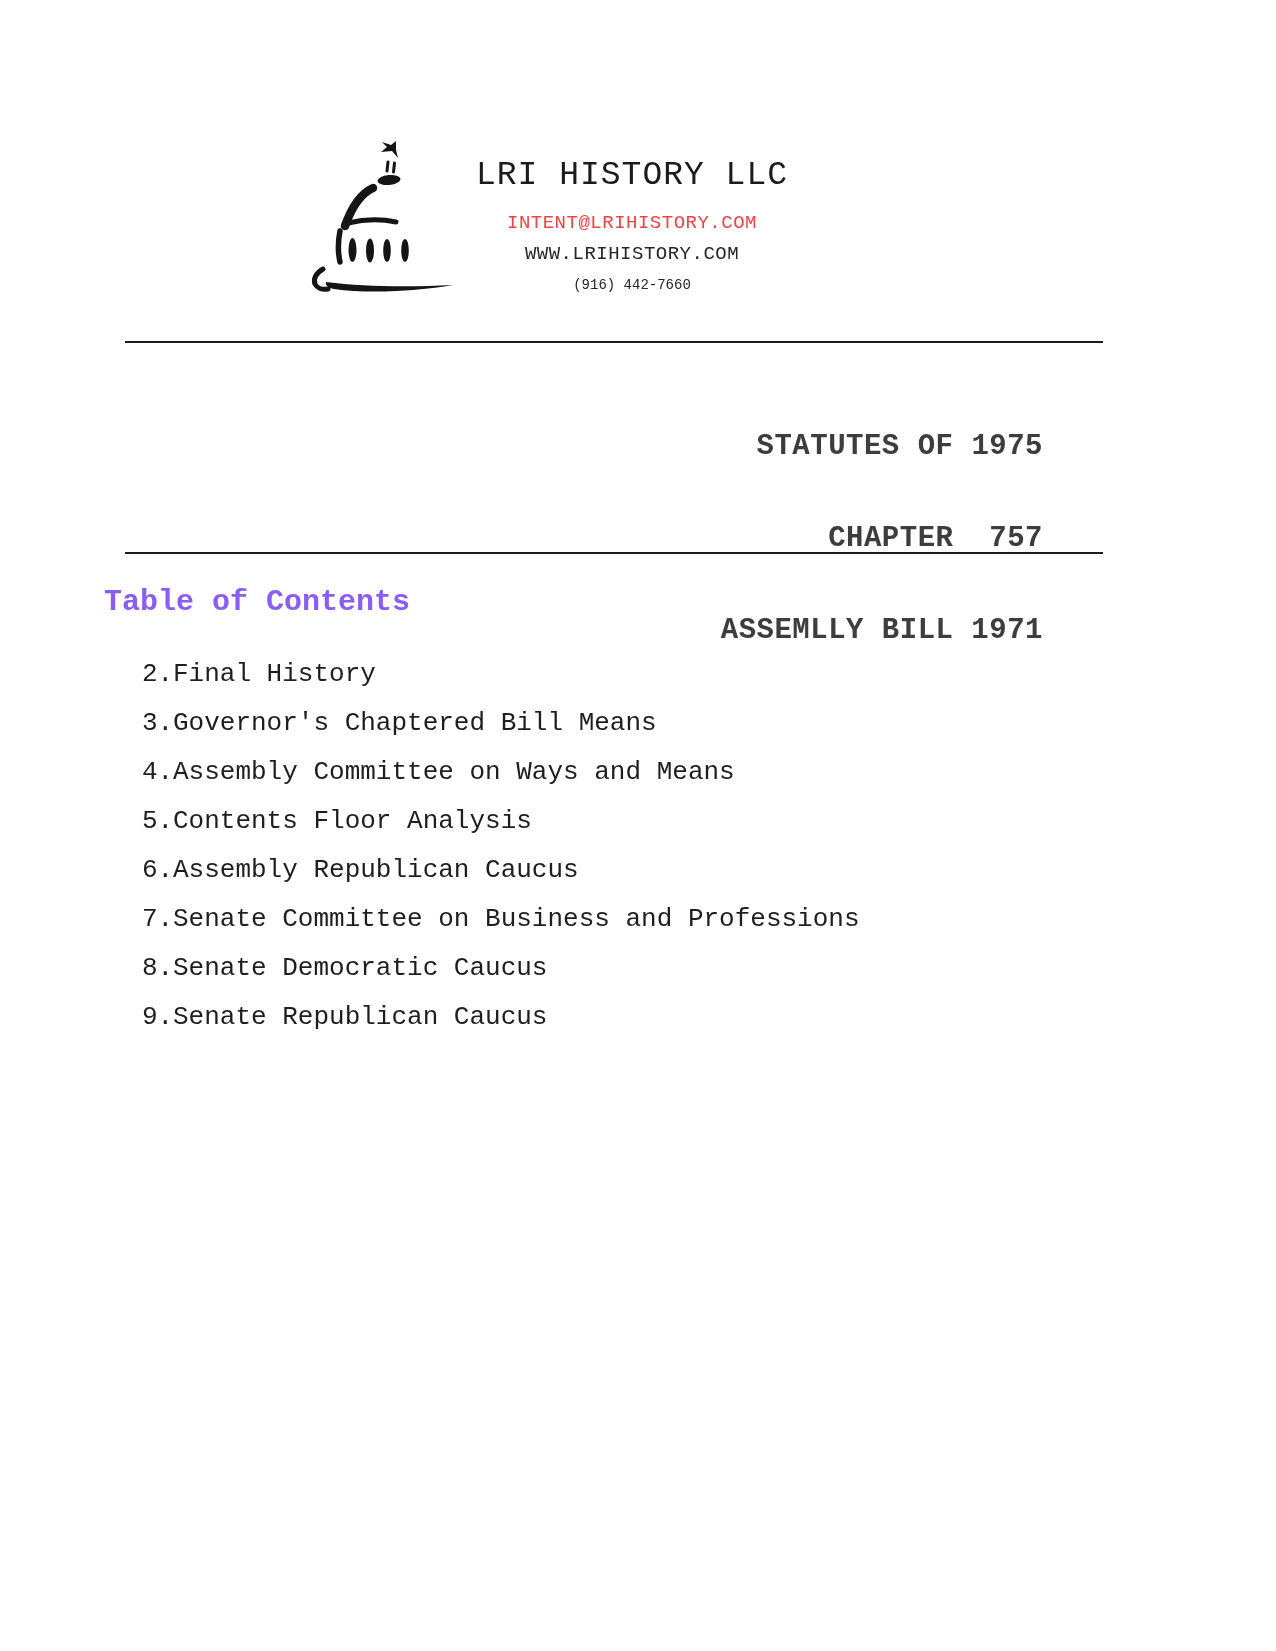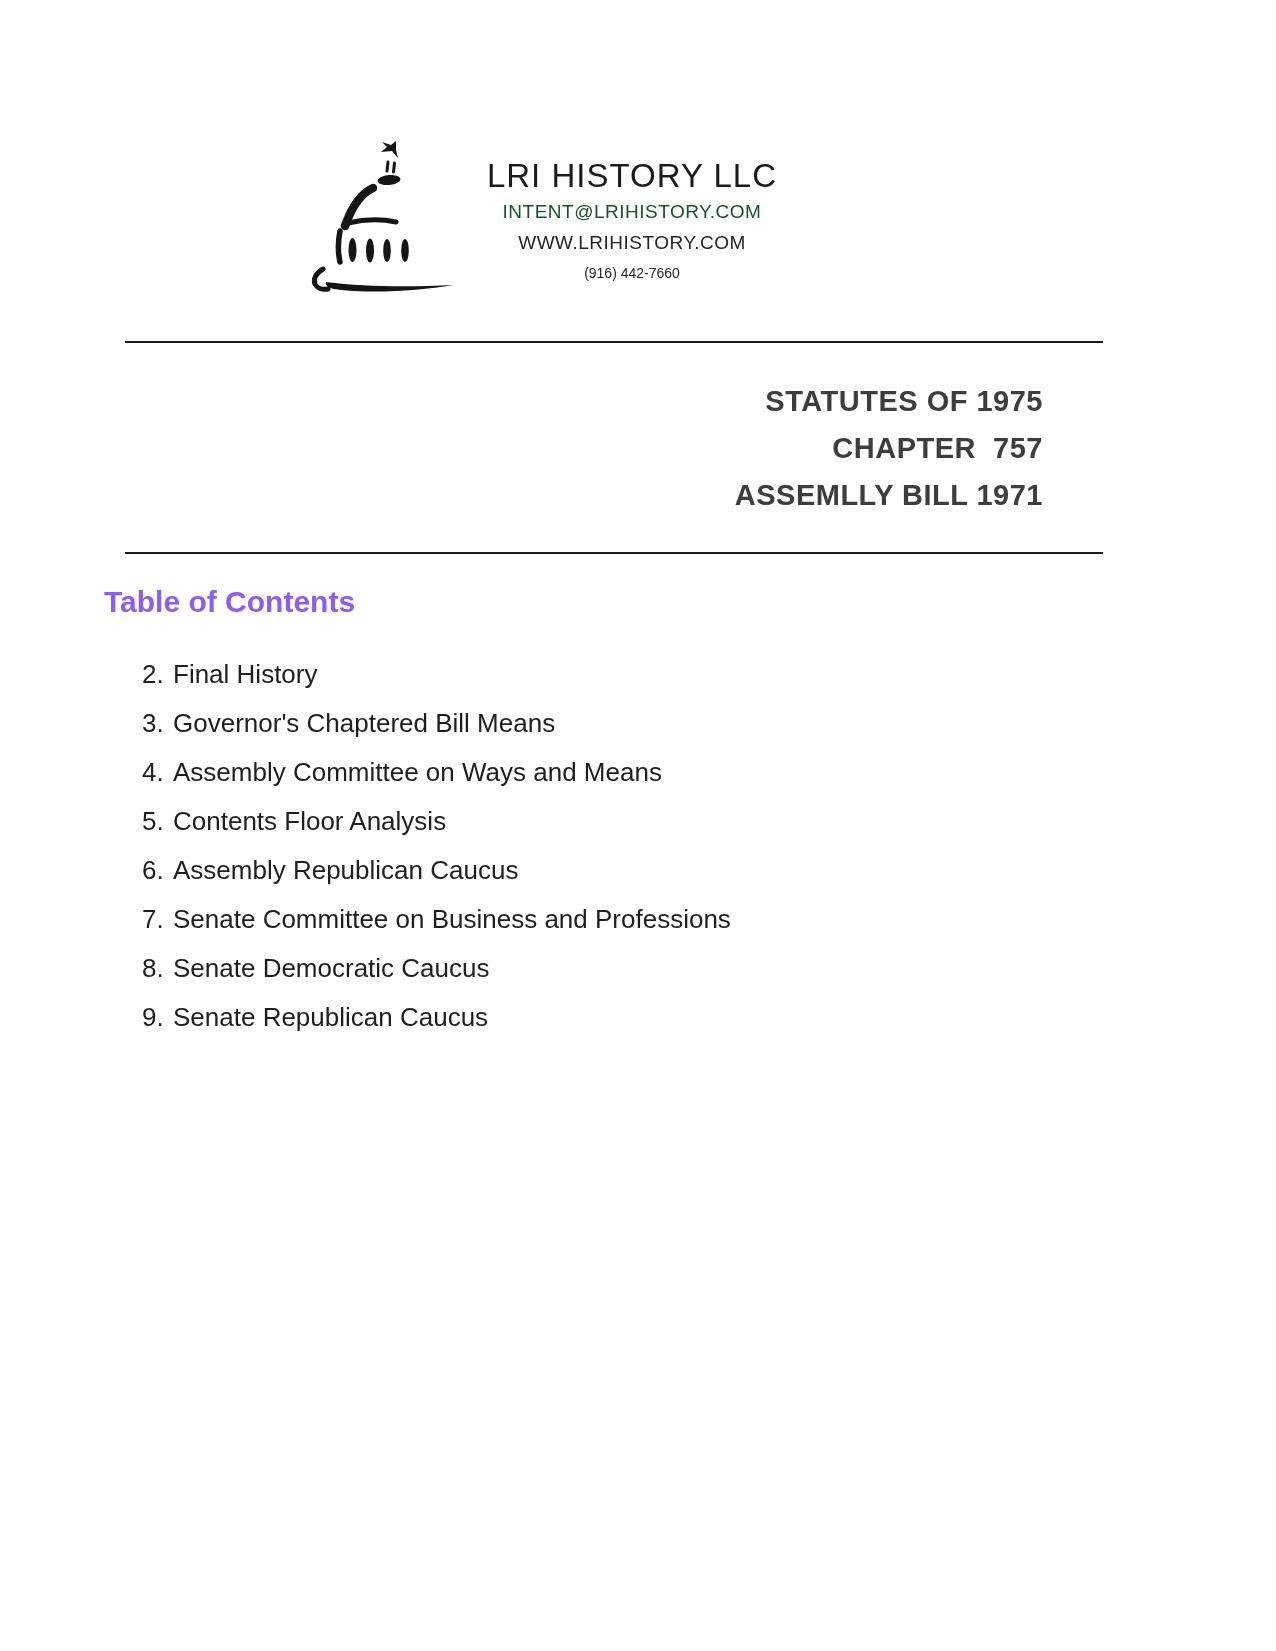"LRI HISTORY LLC" .page { font-family: Liberation Sans, sans-serif -> Liberation Mono, monospace }
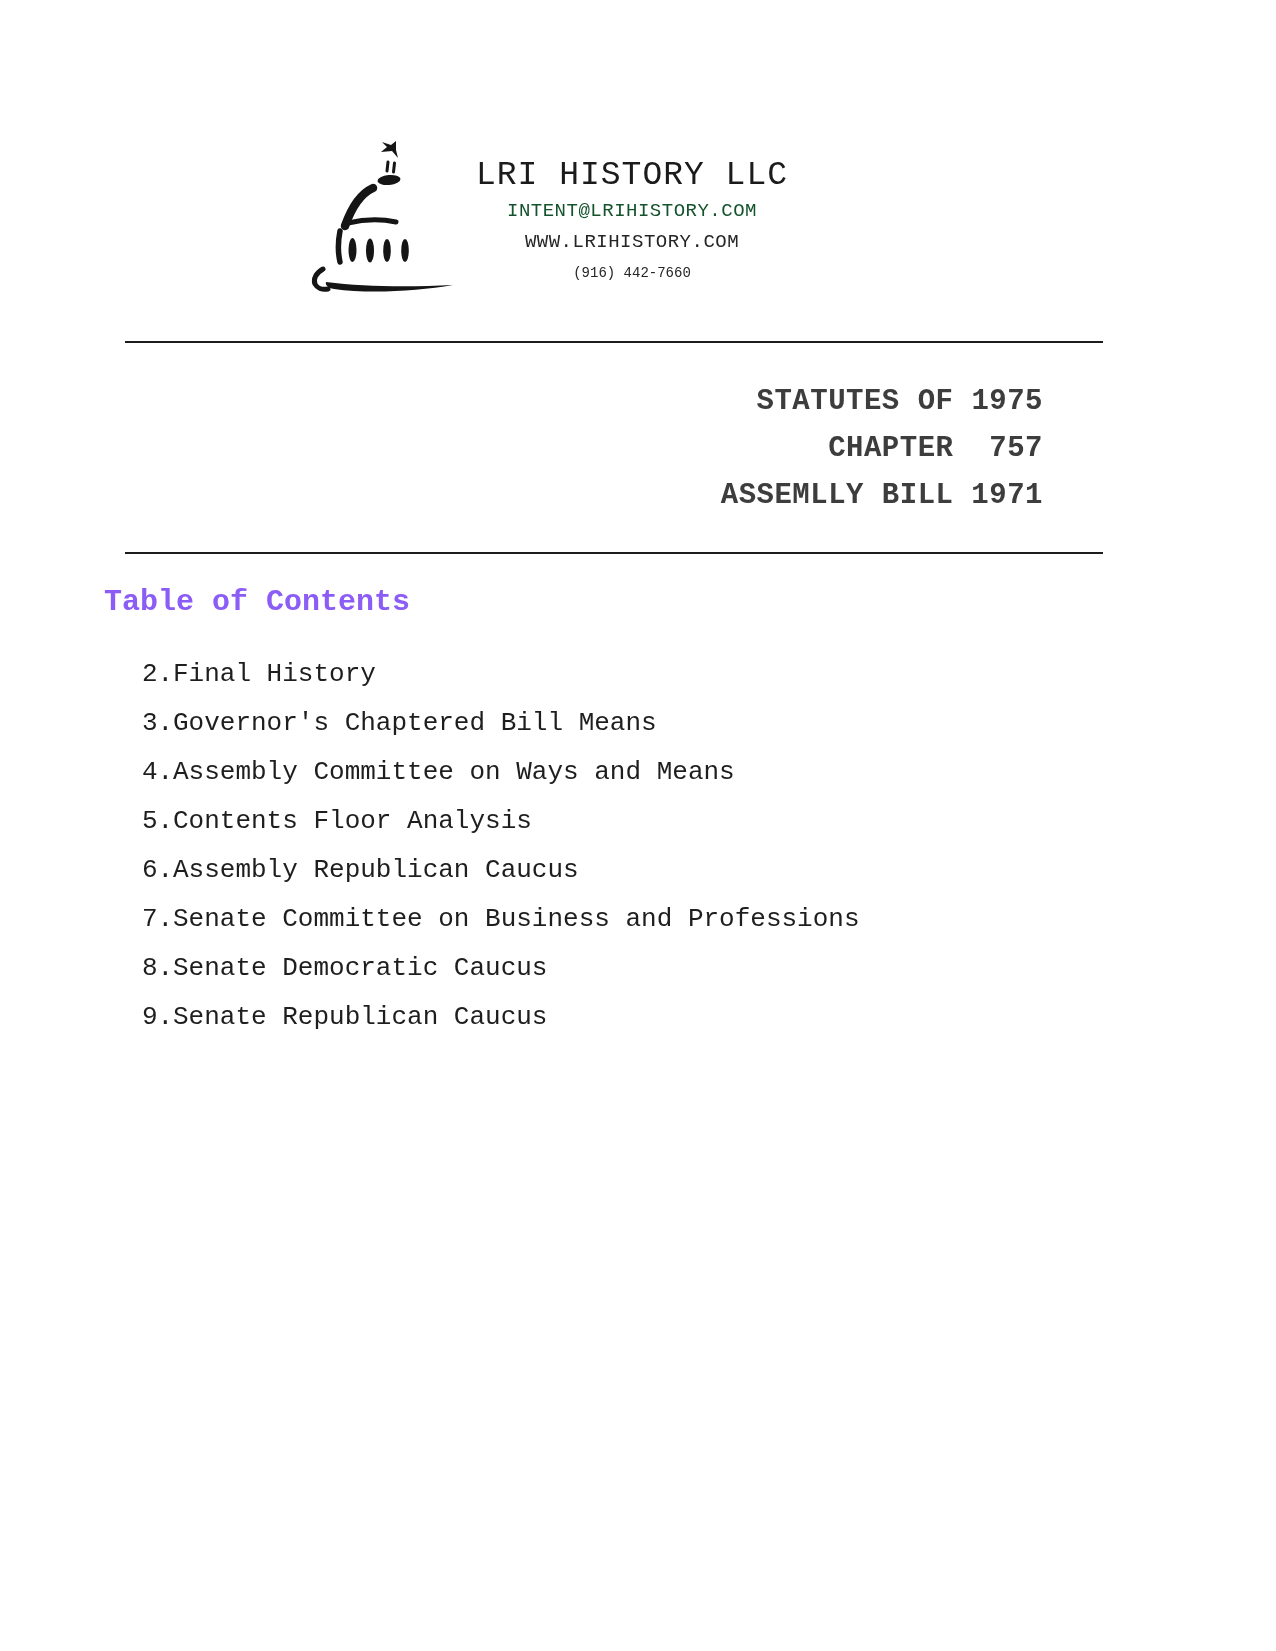"INTENT@LRIHISTORY.COM" .company-email { color: #14532d -> #ef4444; margin-top: none -> 12px }
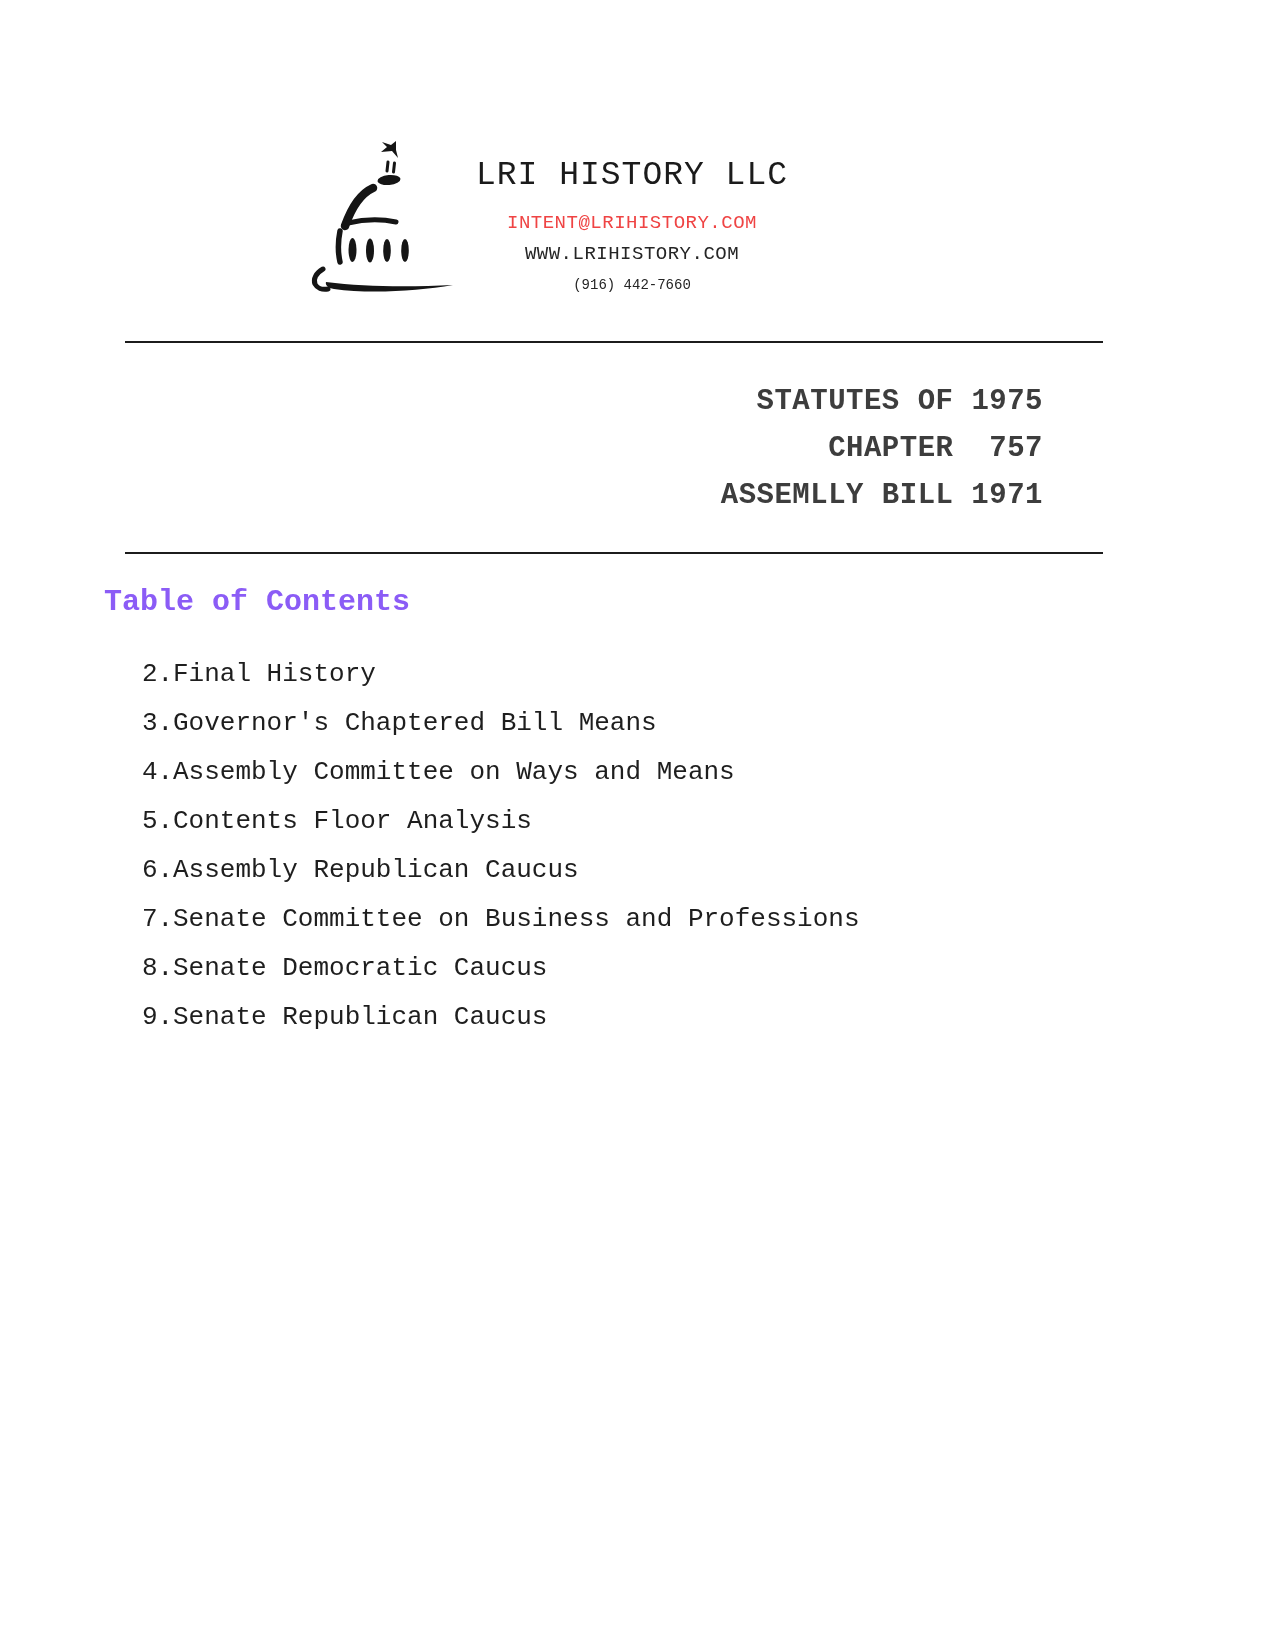"STATUTES OF 1975" .doc-title-line { margin-top: none -> 45px }
